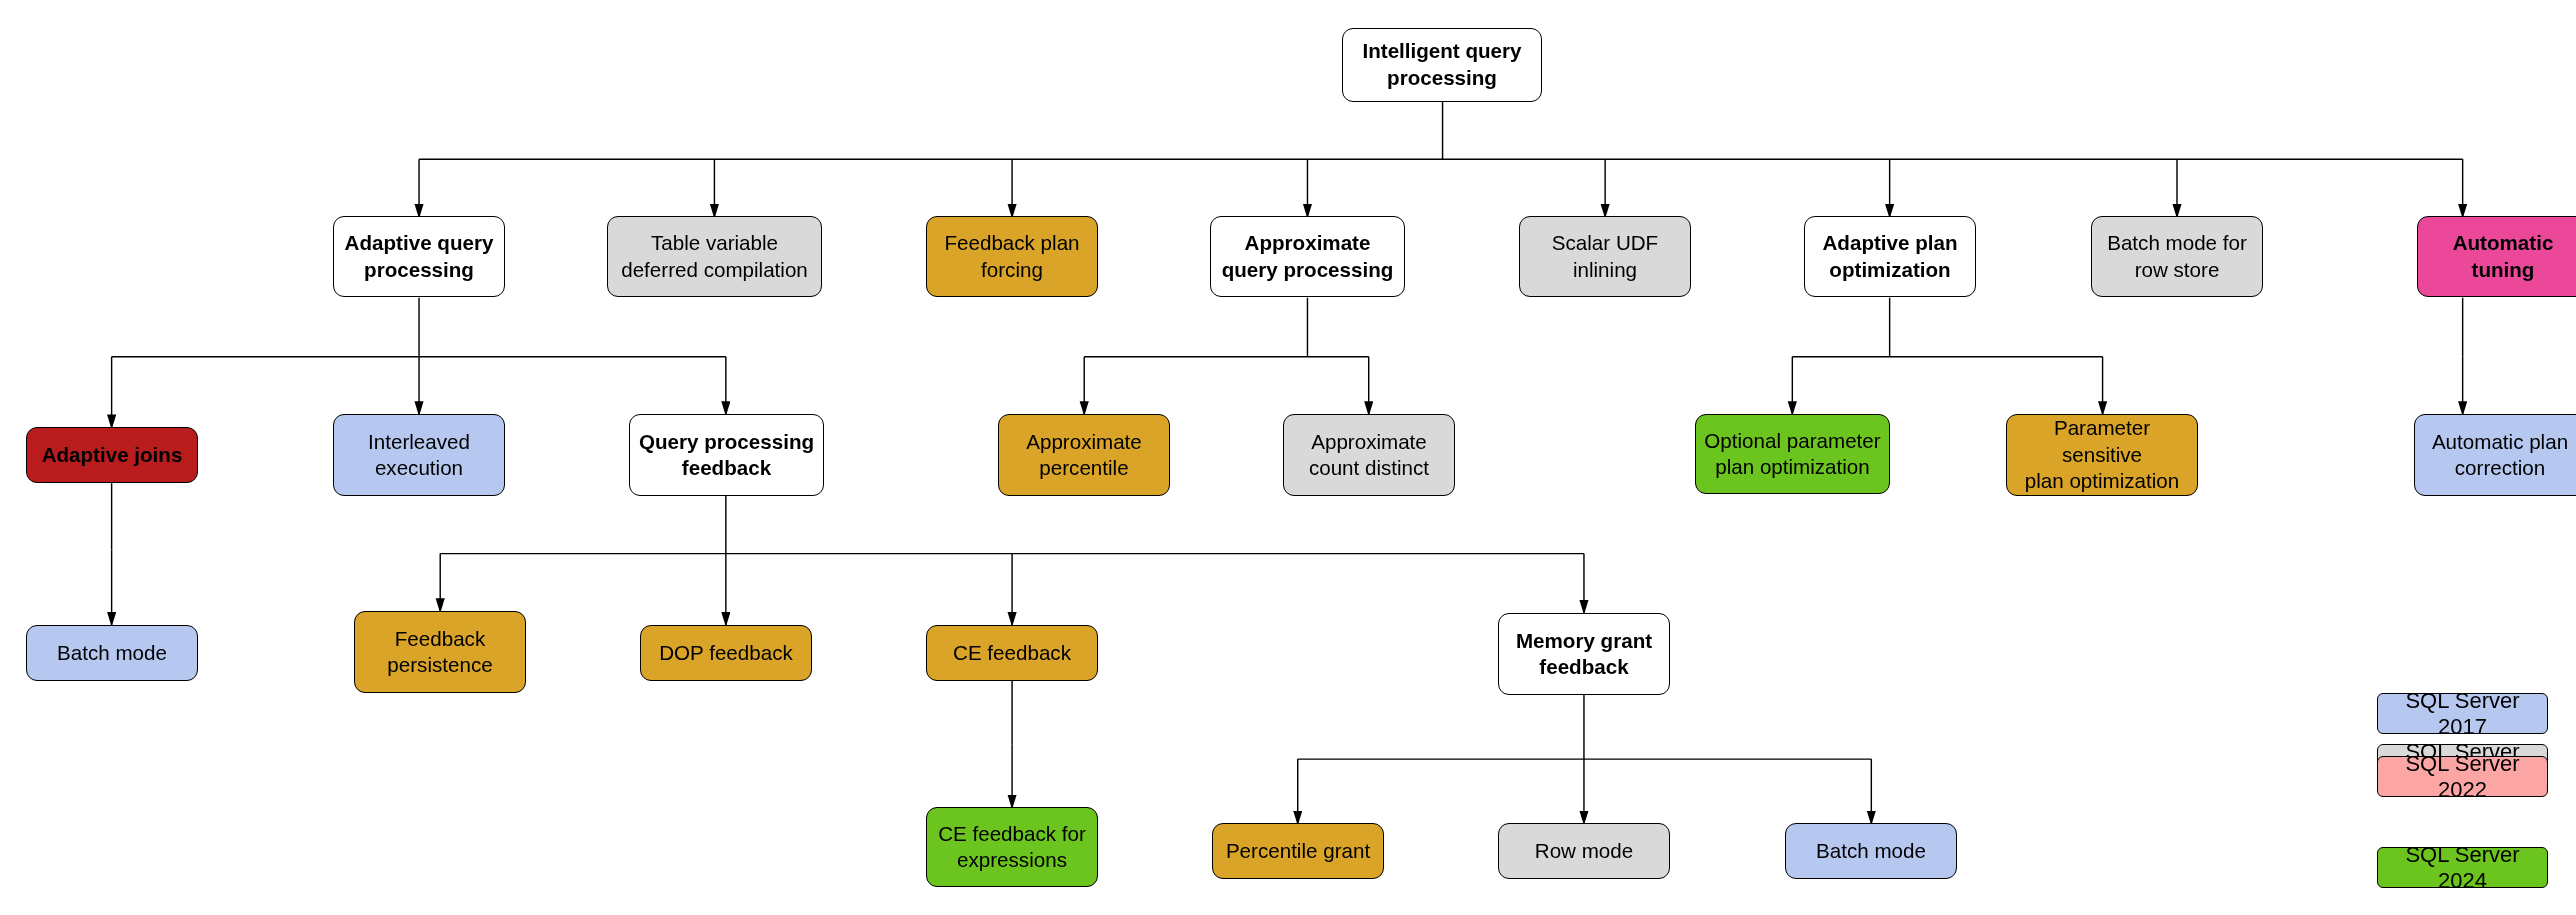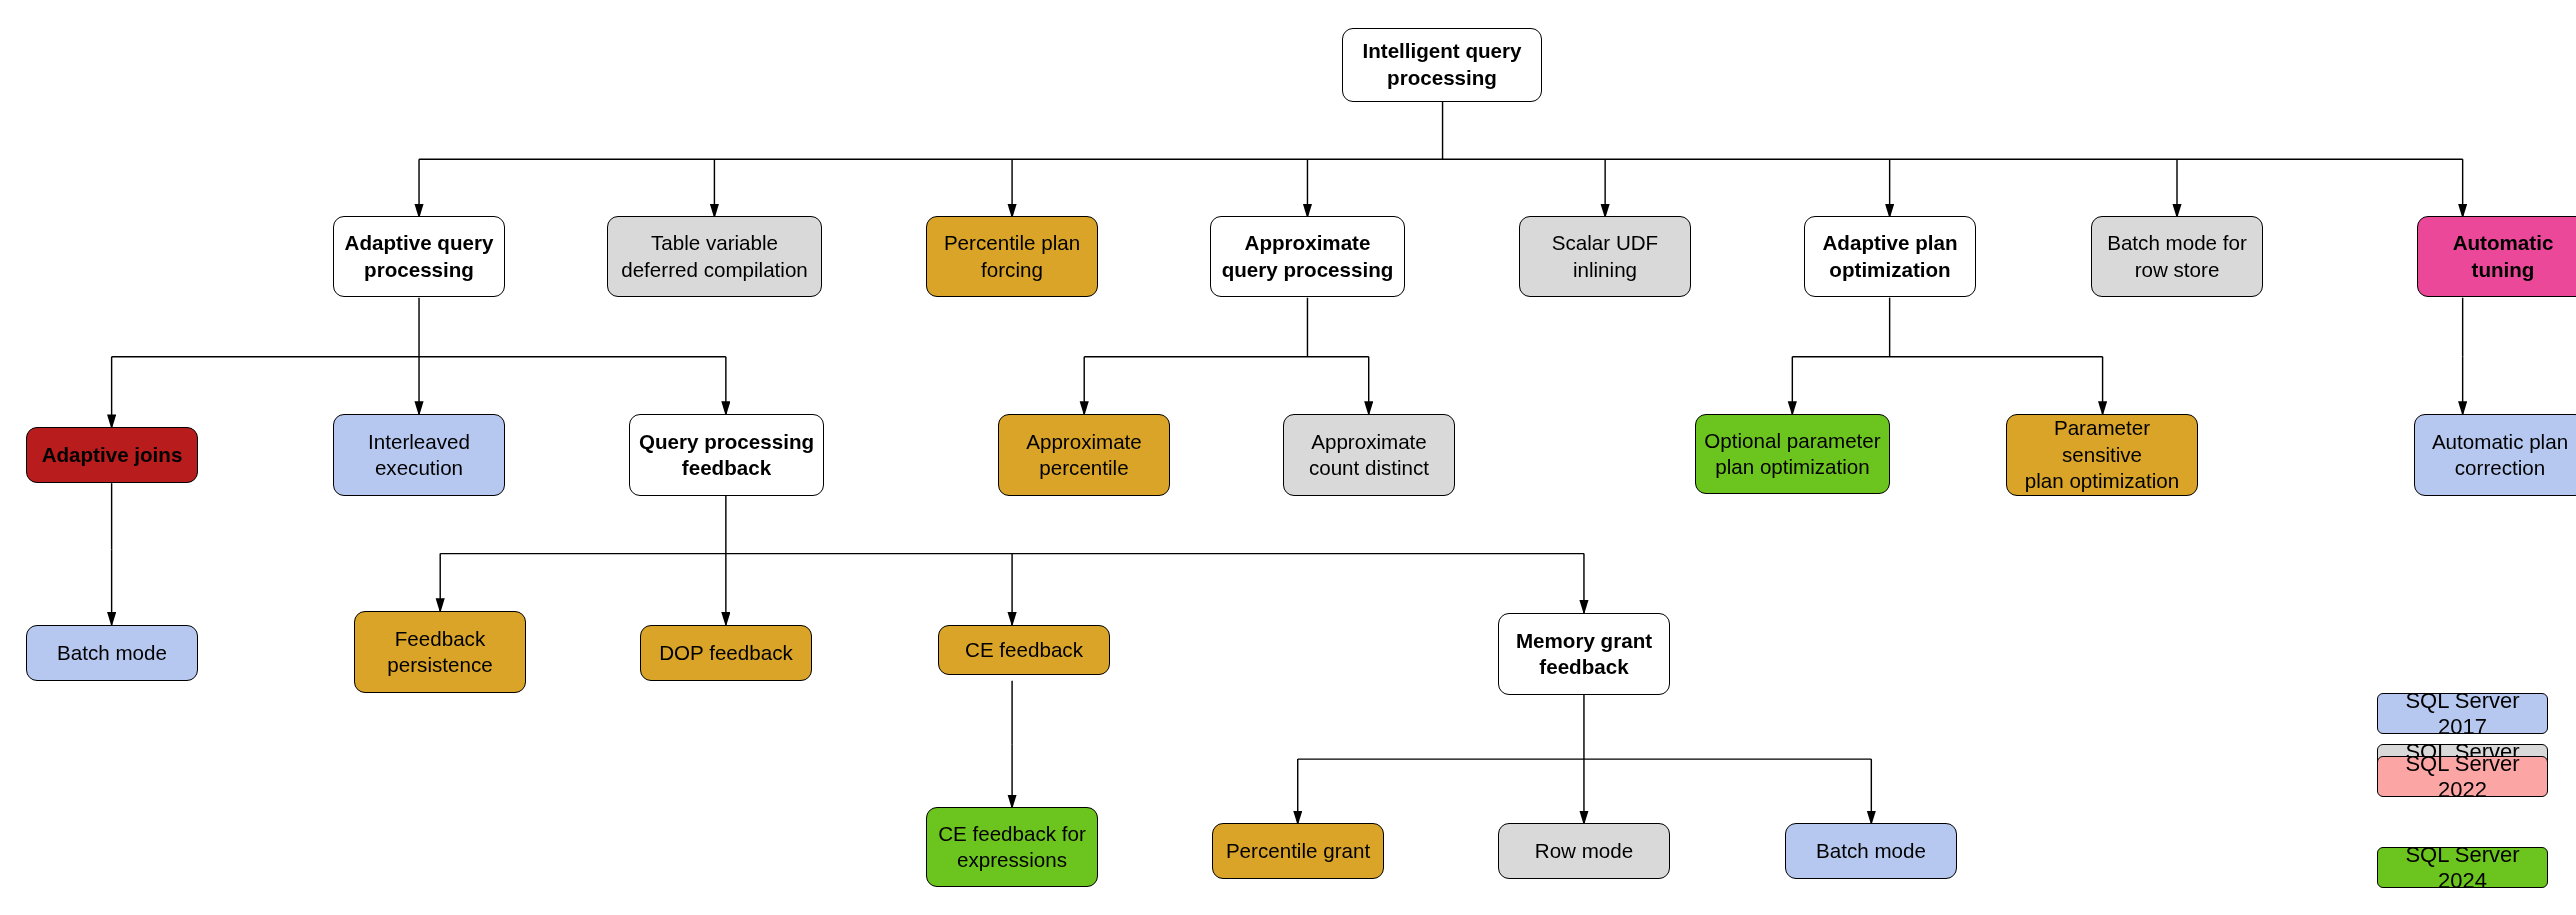"Percentile plan" div.node { text: Percentile -> Feedback }
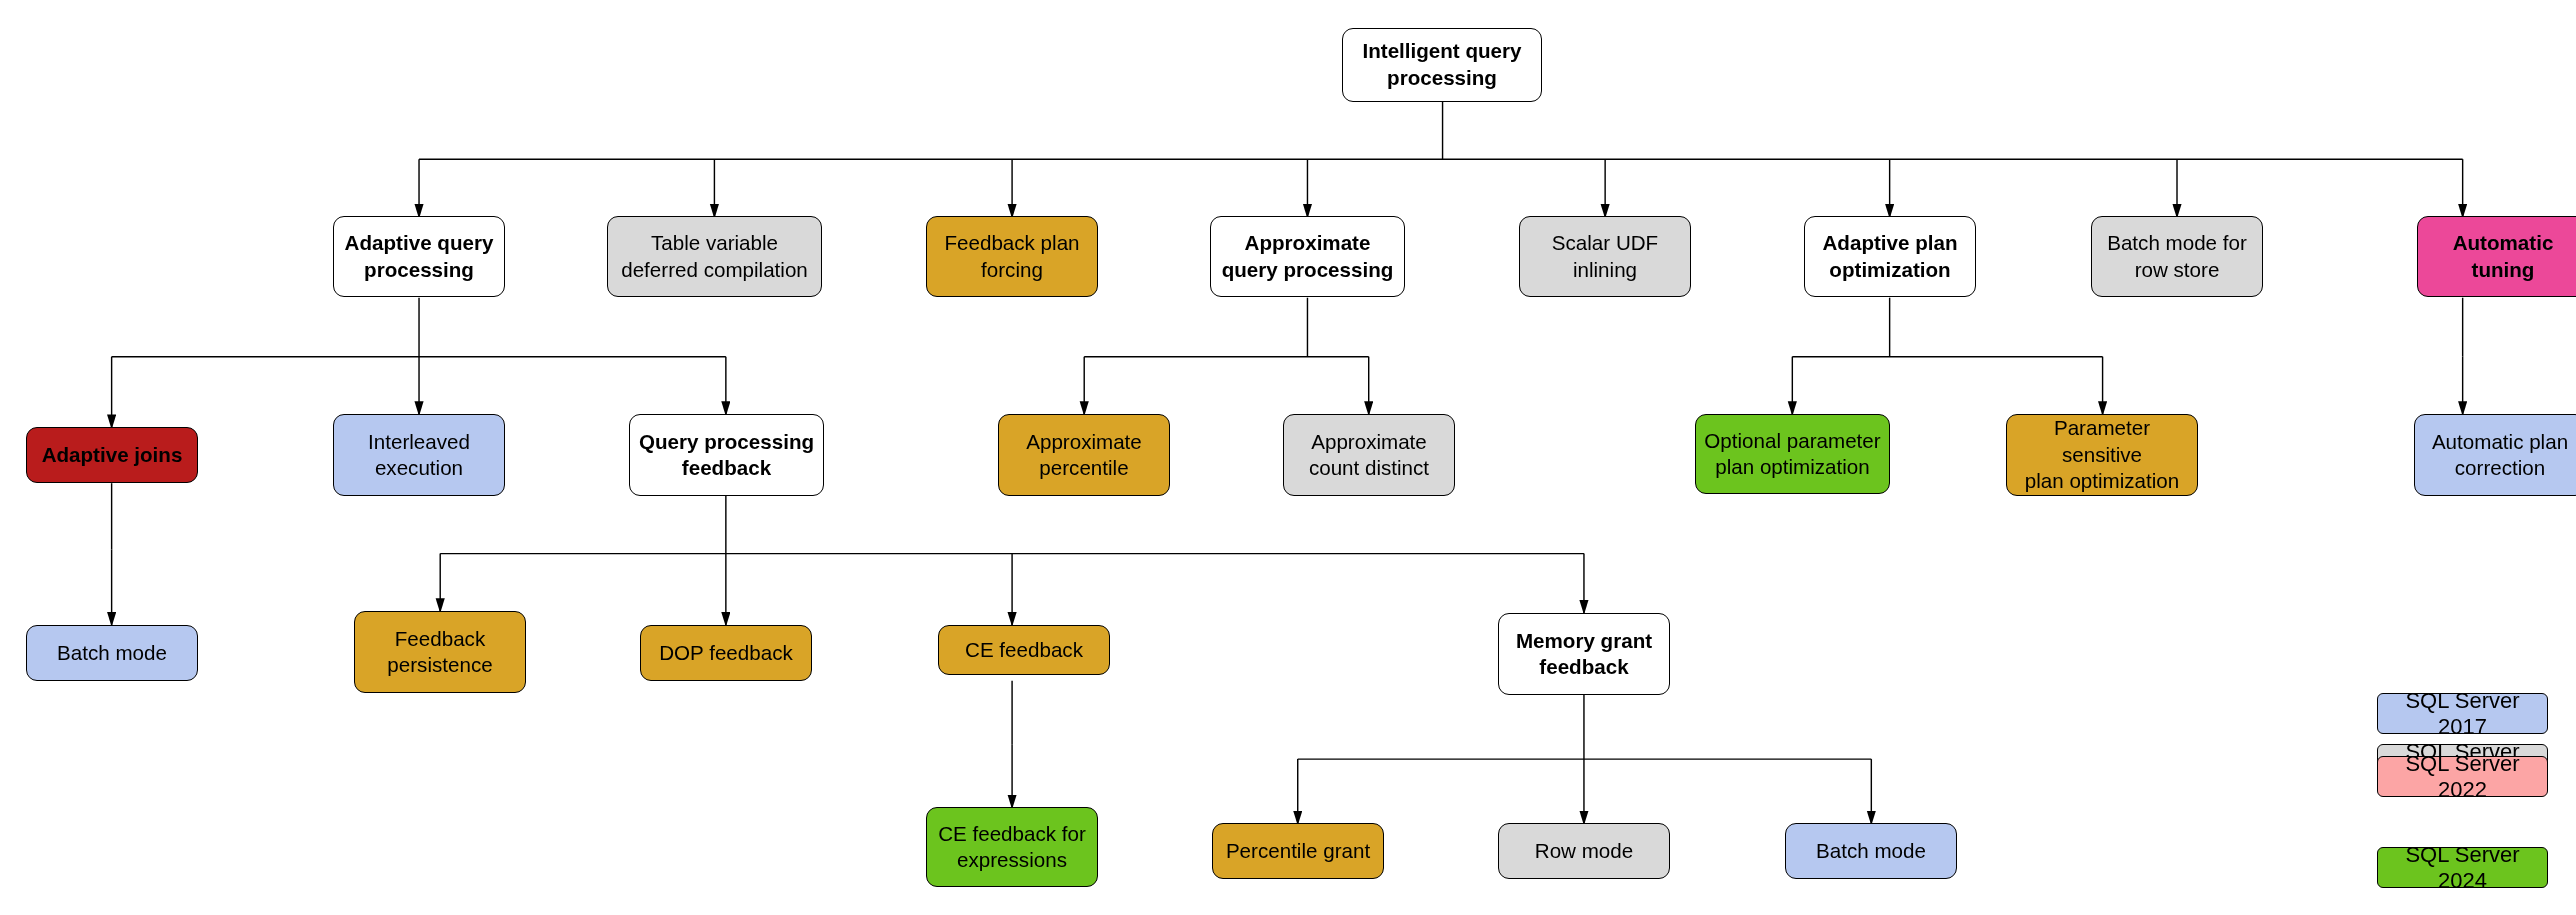"CE feedback" div.node { height: 50px -> 56px; margin-left: 12px -> none }
